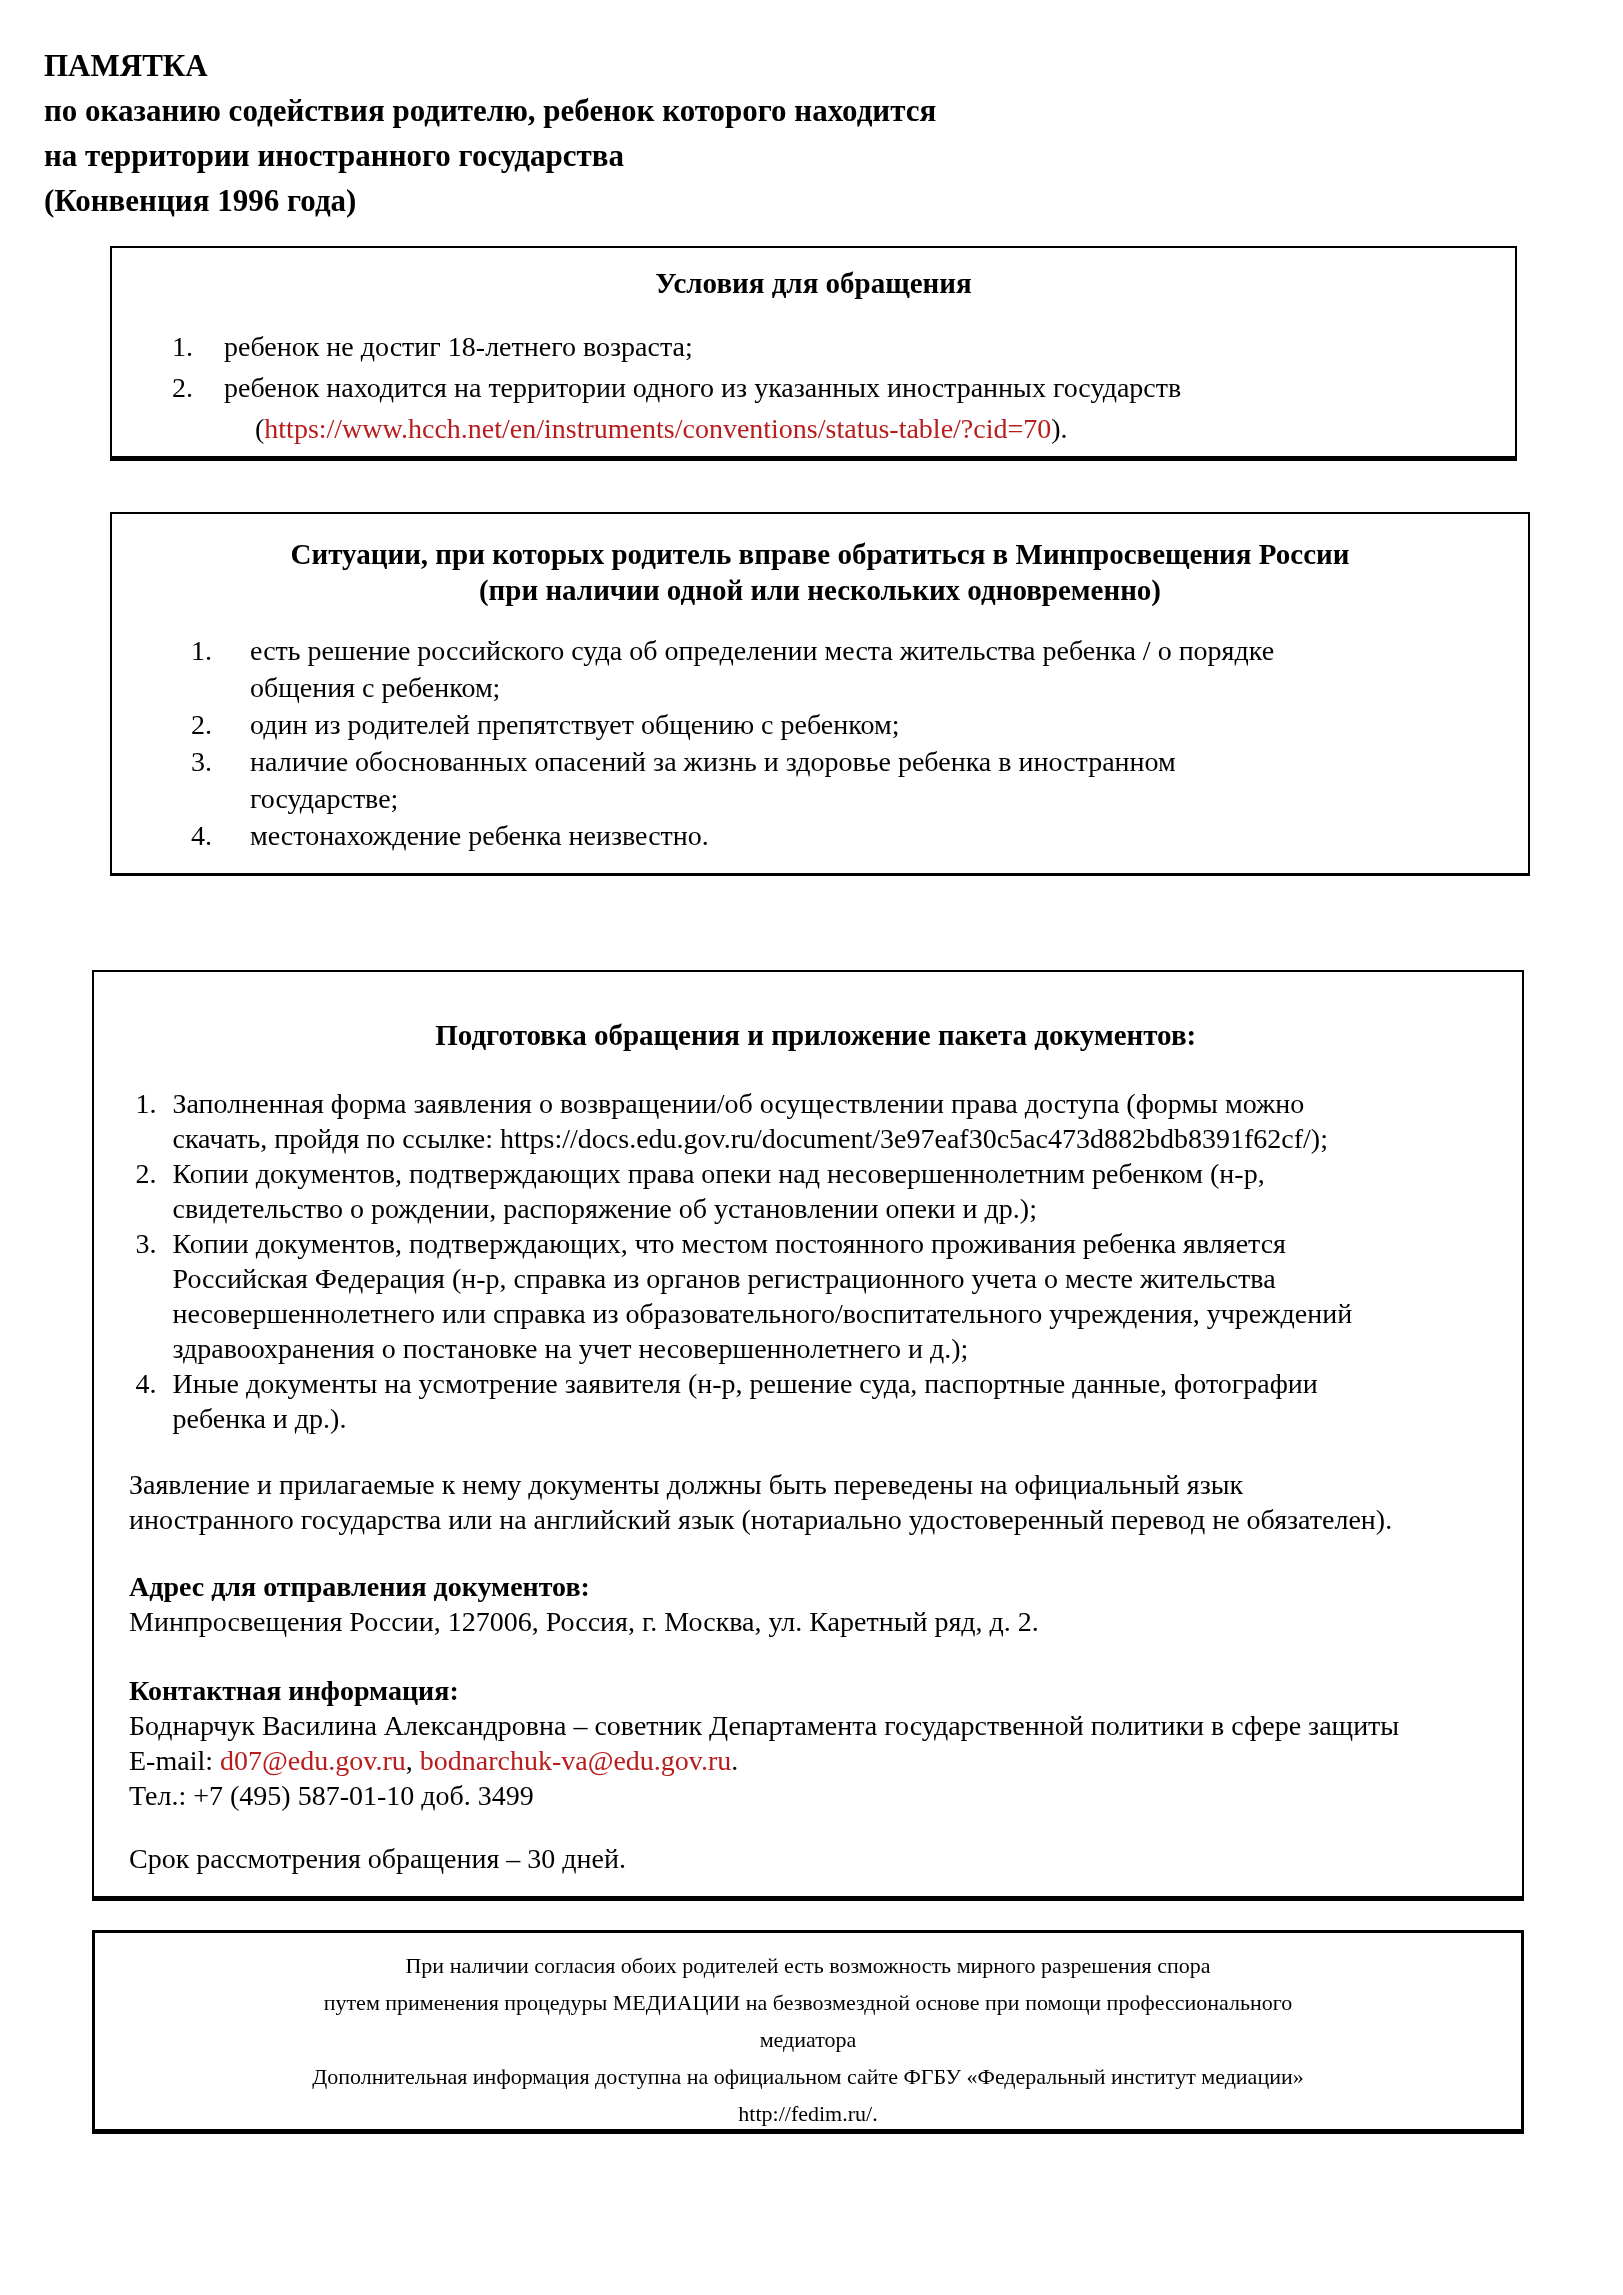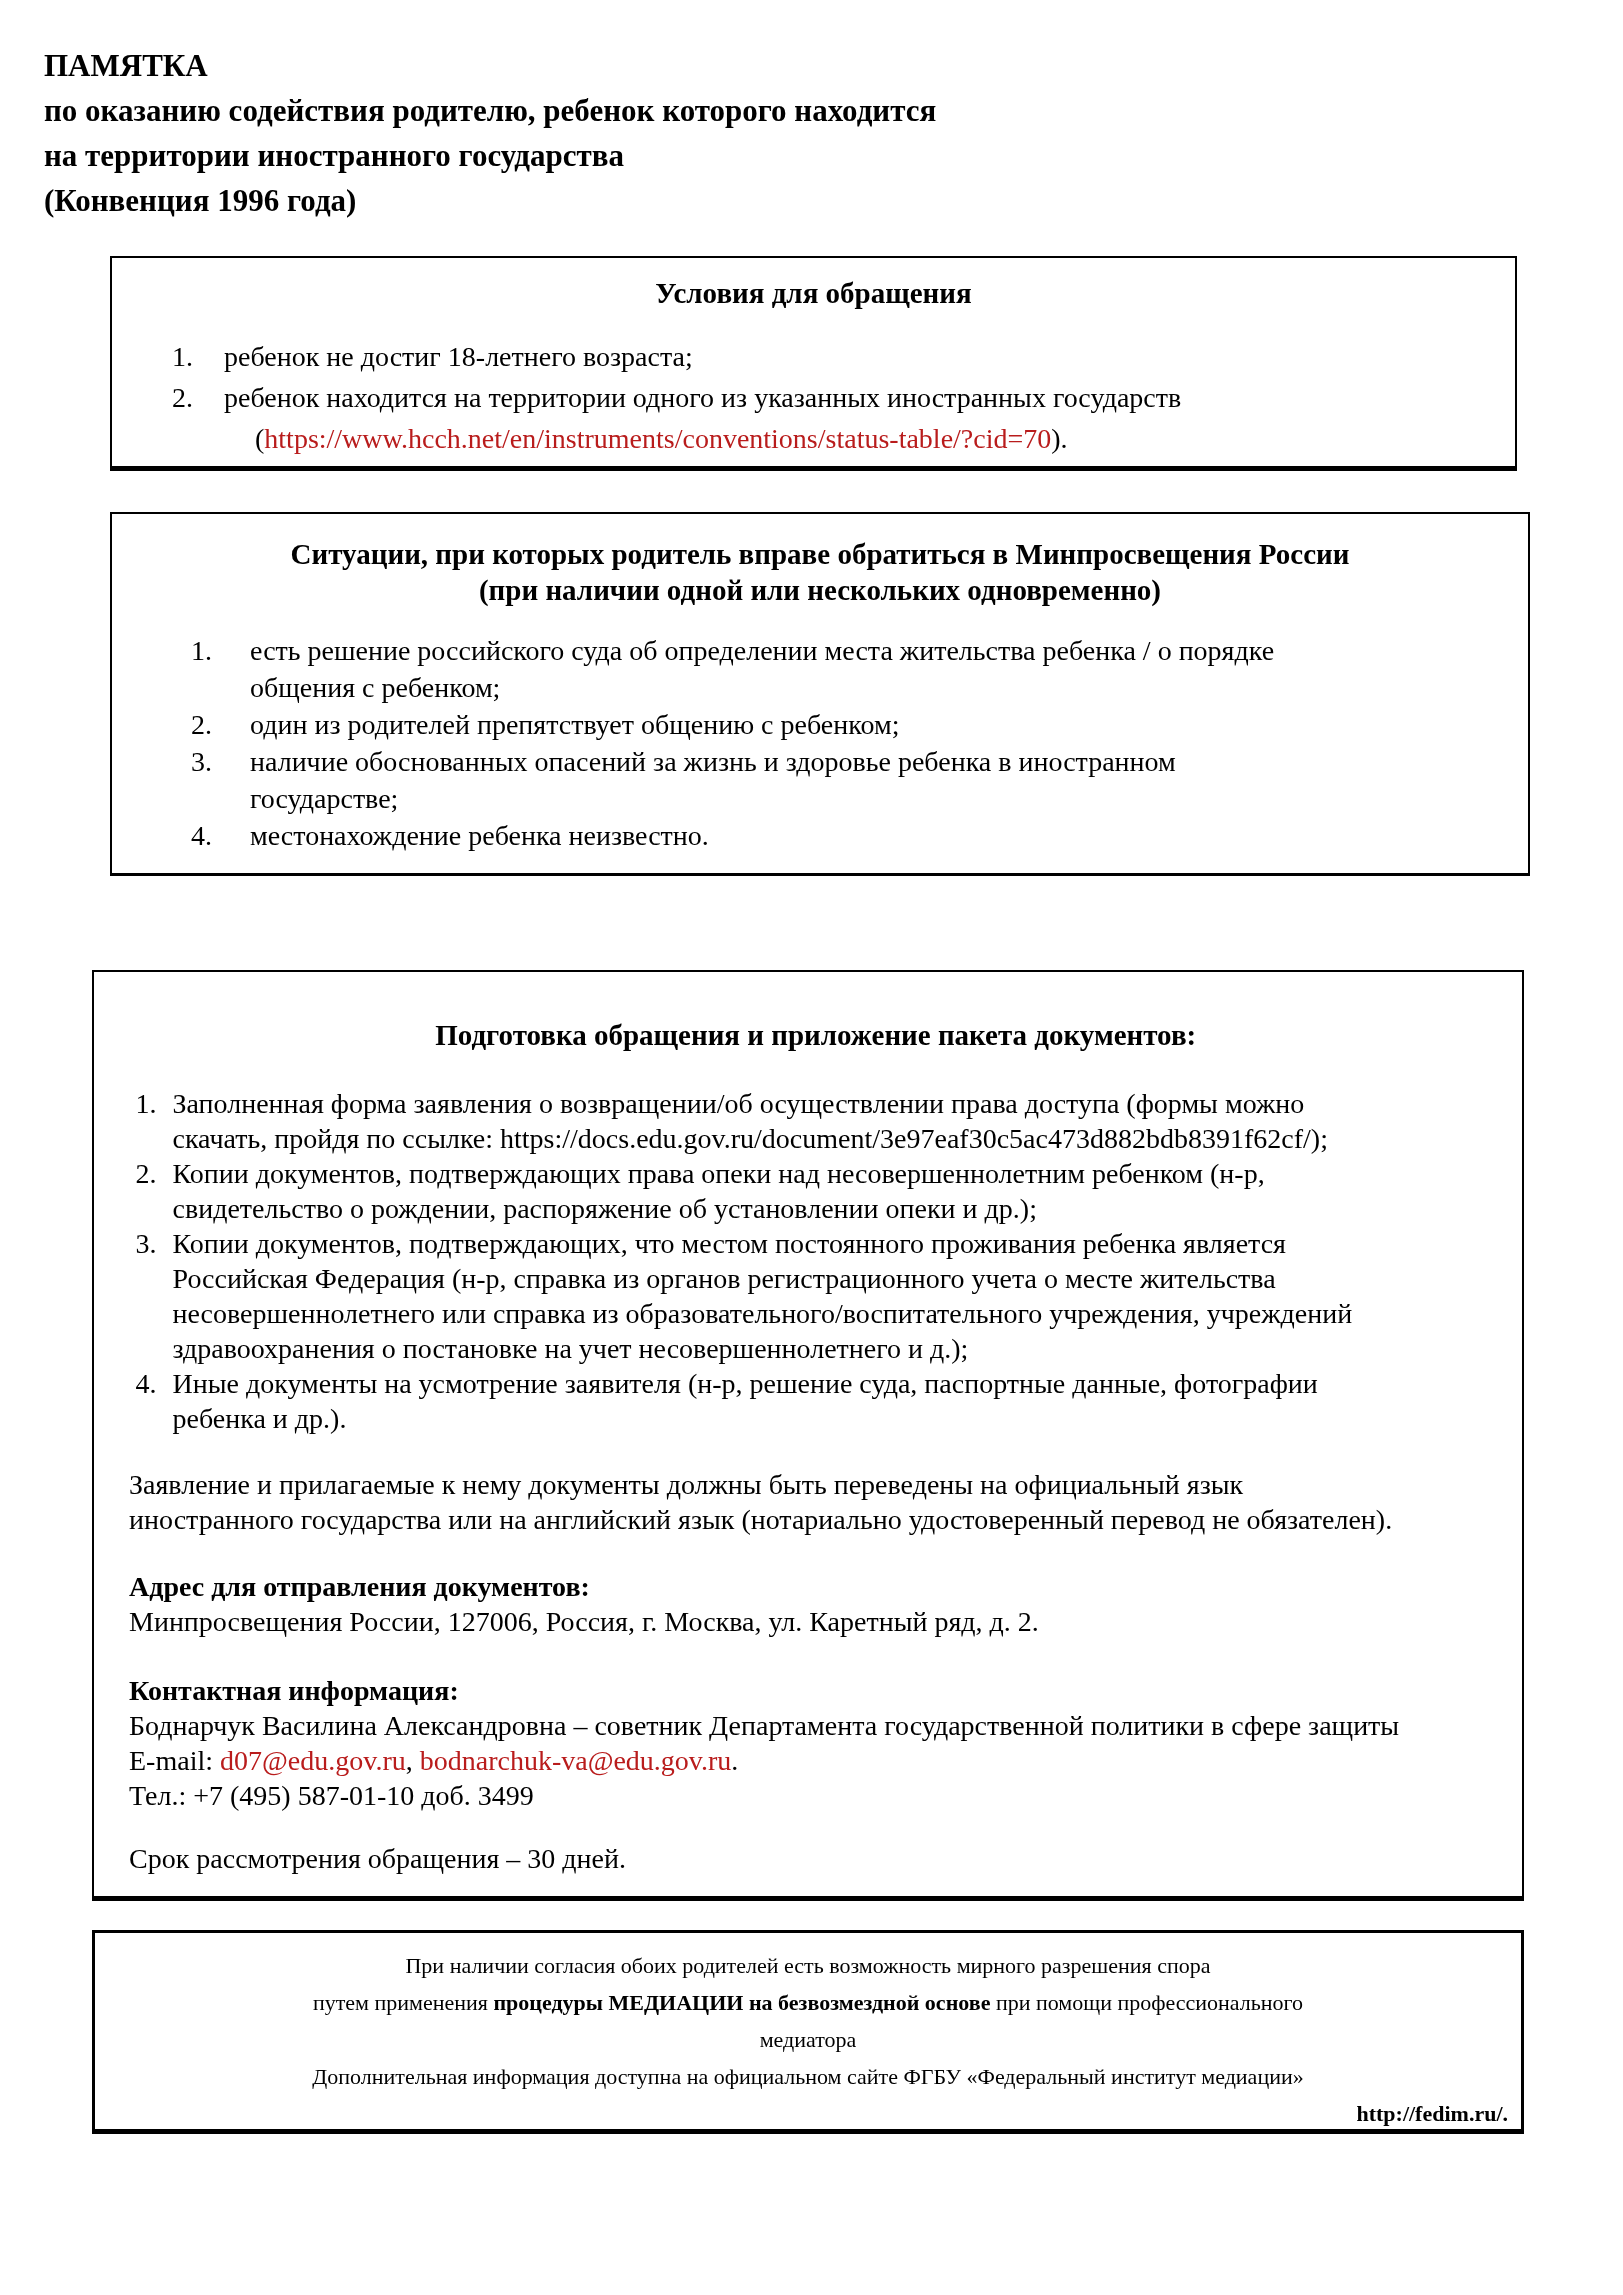"Условия для обращения" .box1 { top: 256px -> 246px }
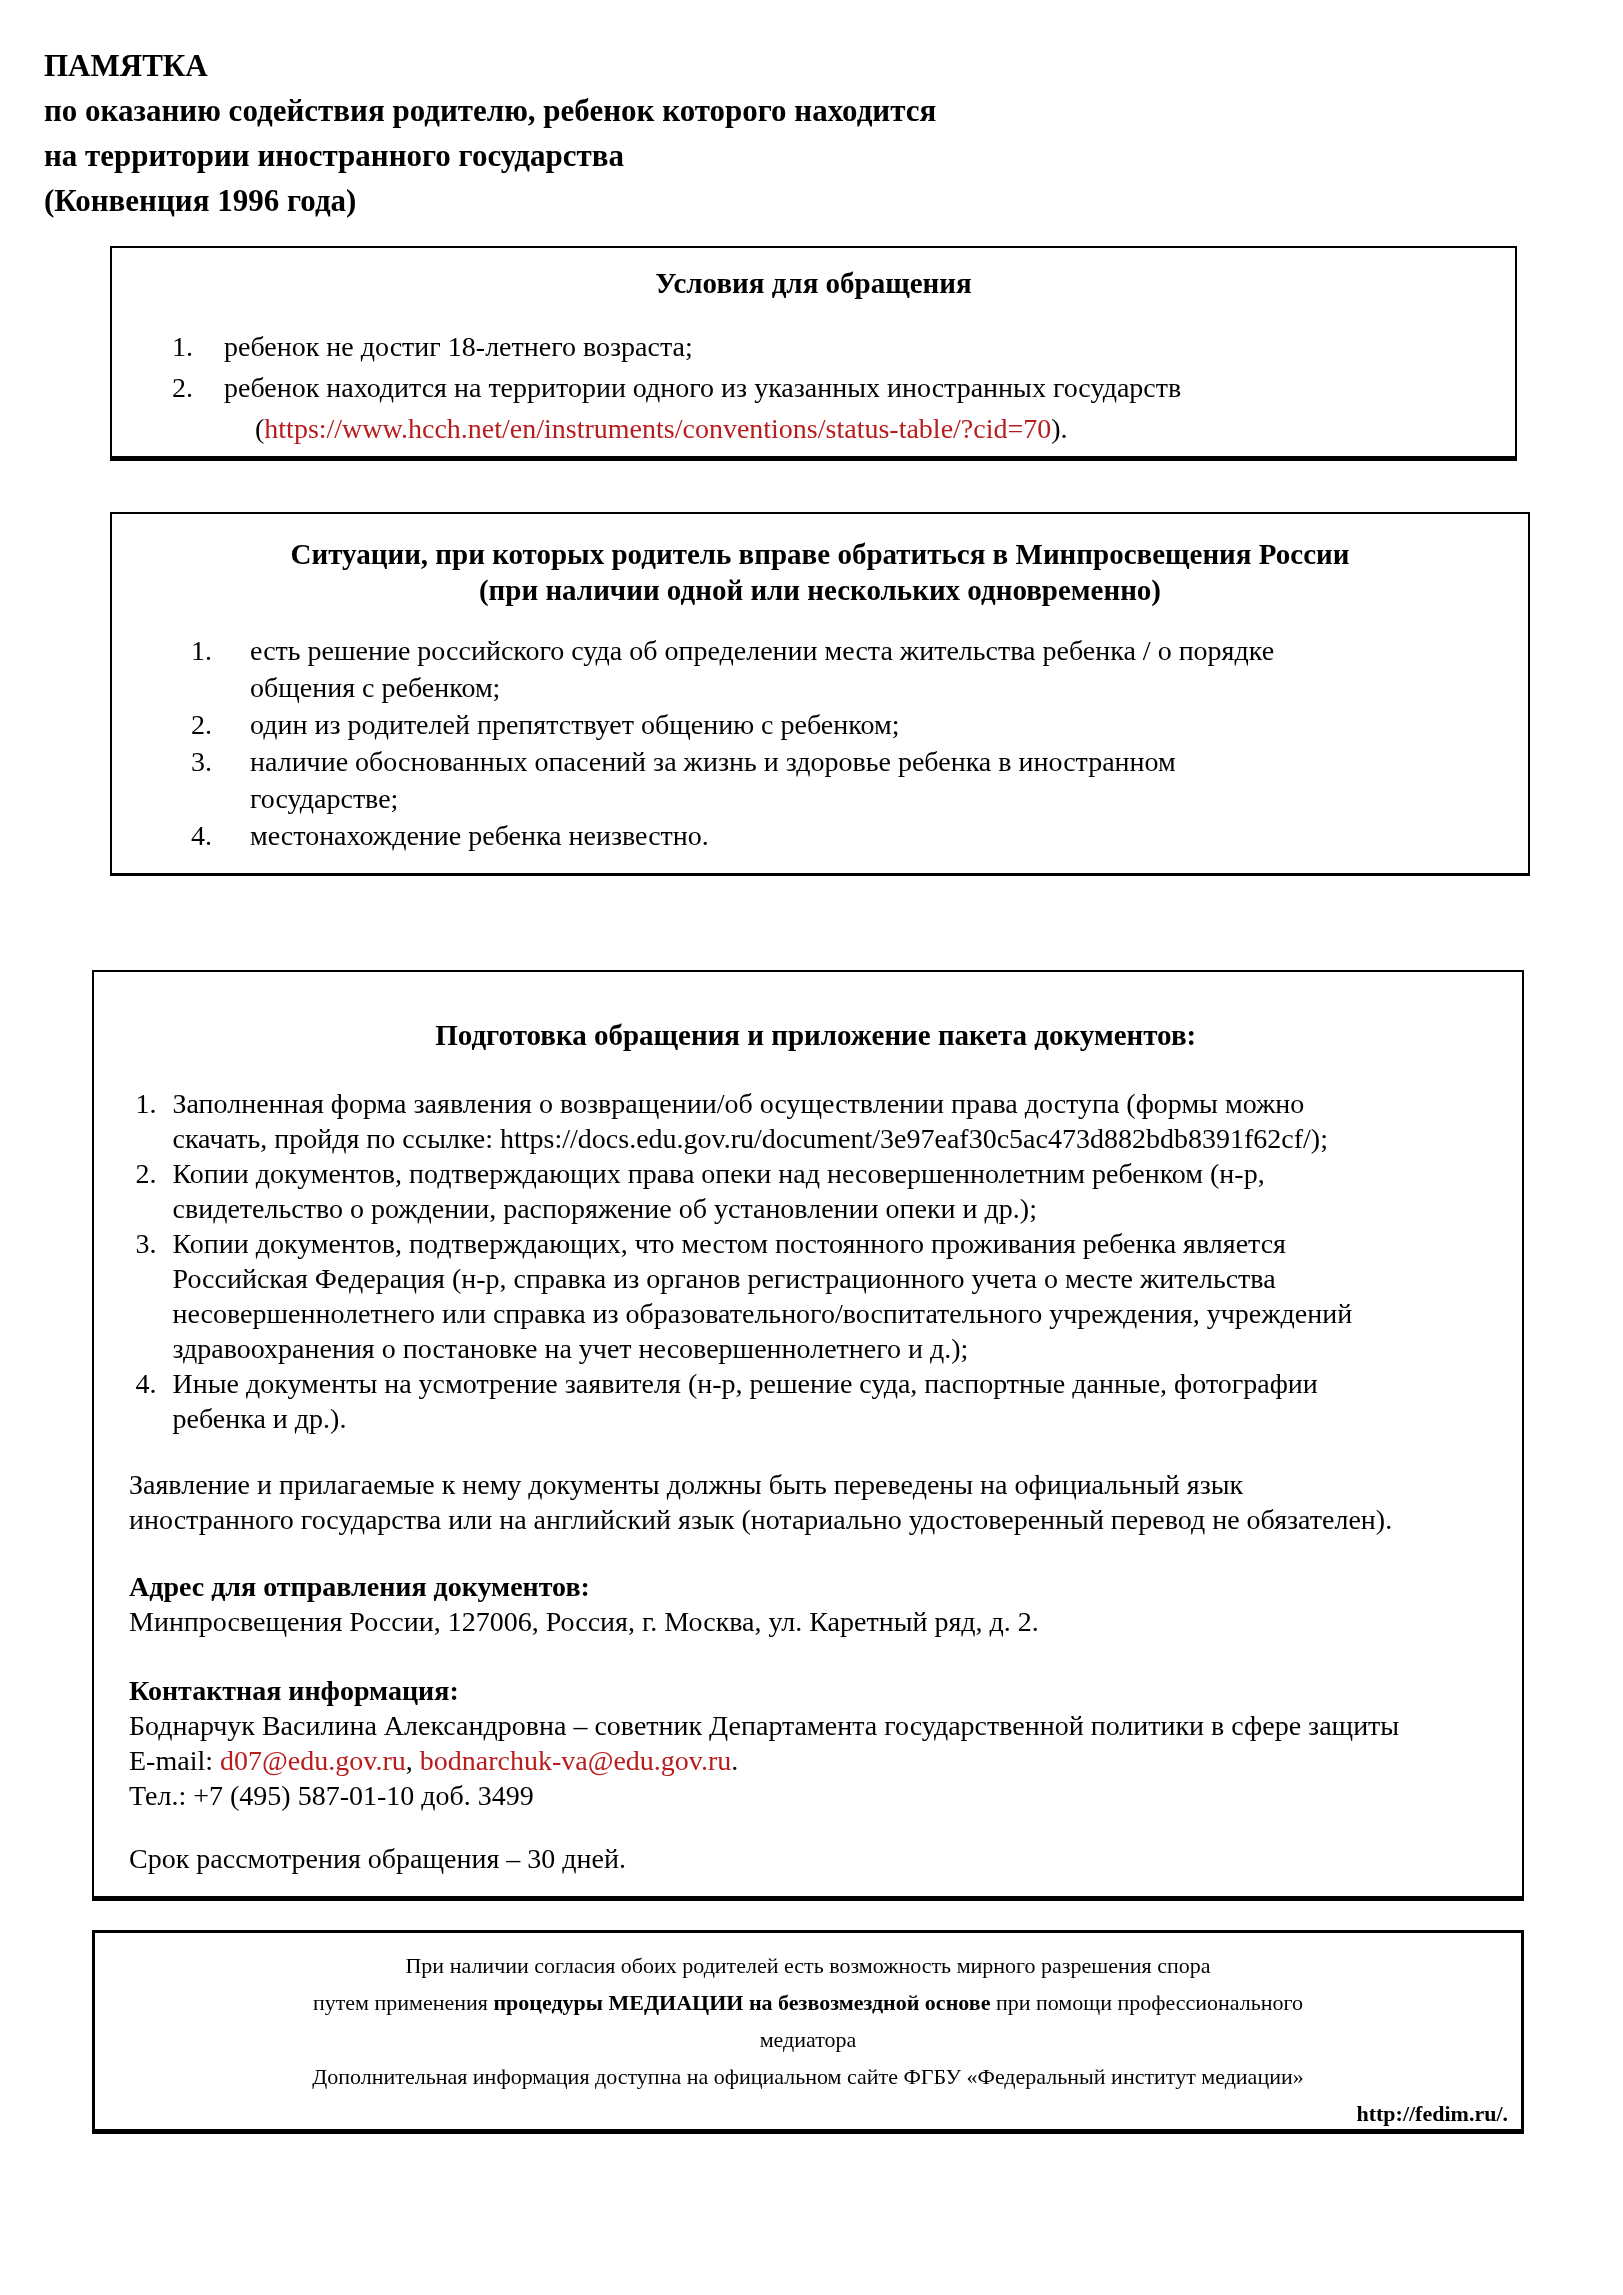"процедуры МЕДИАЦИИ на безвозмездной" .bold { font-weight: bold -> normal; text-align: right -> none }
